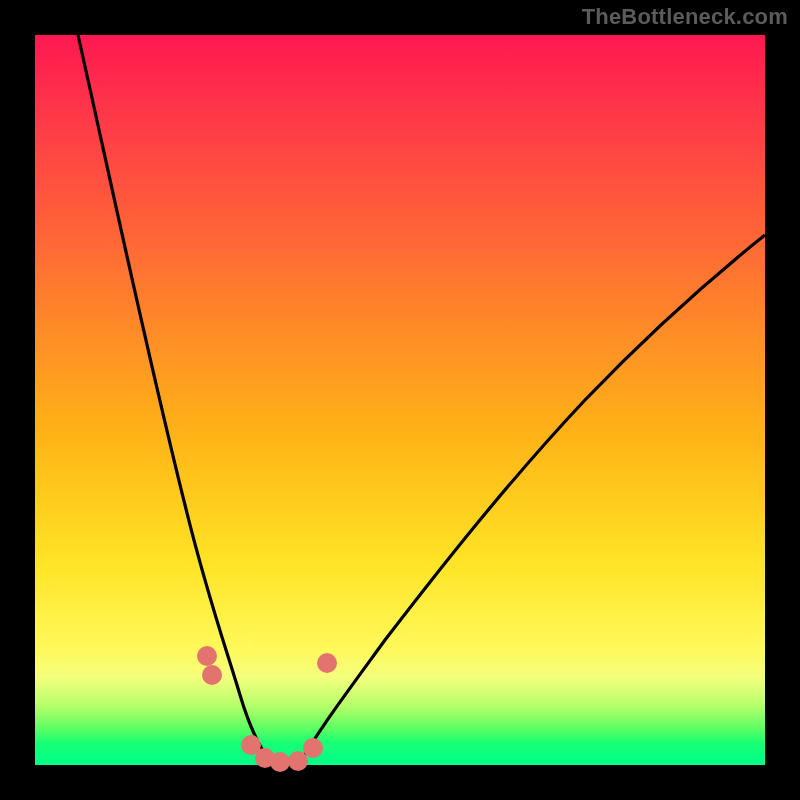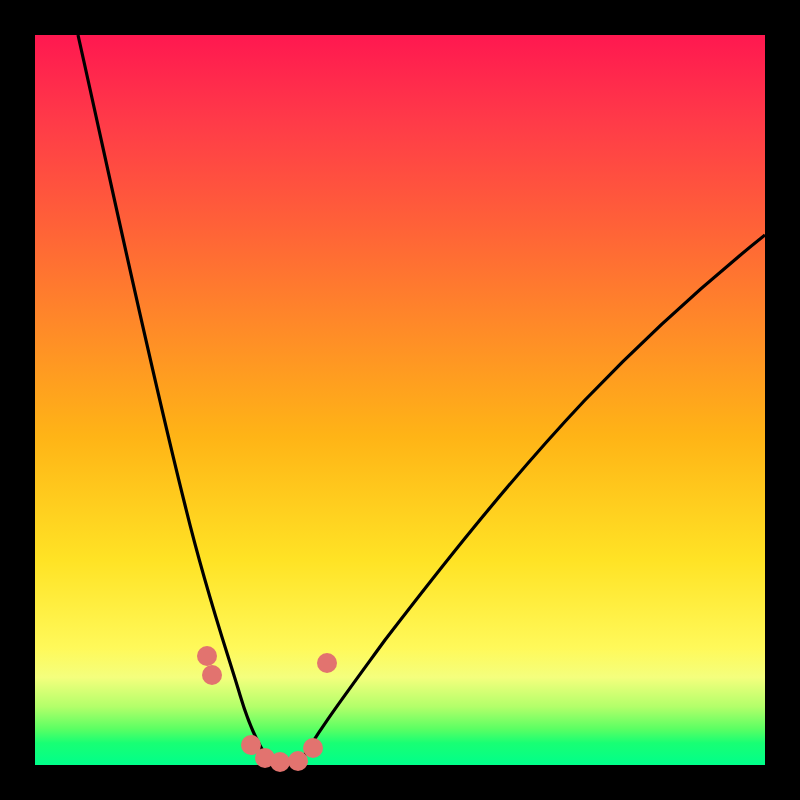"TheBottleneck.com" div.watermark { html: none -> <div>TheBottleneck.com</div> }
